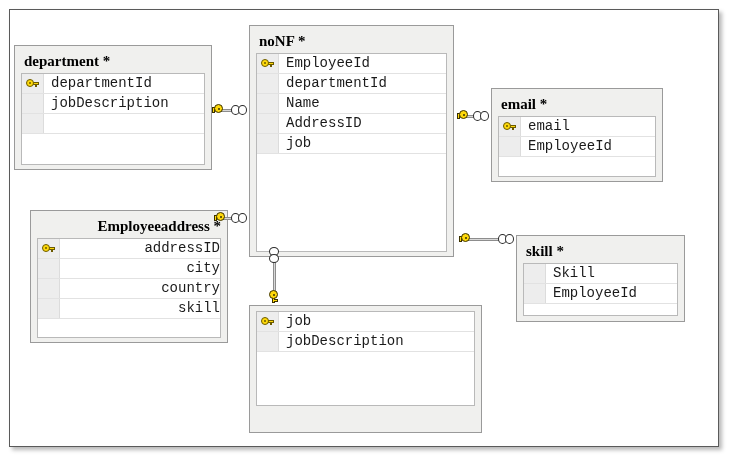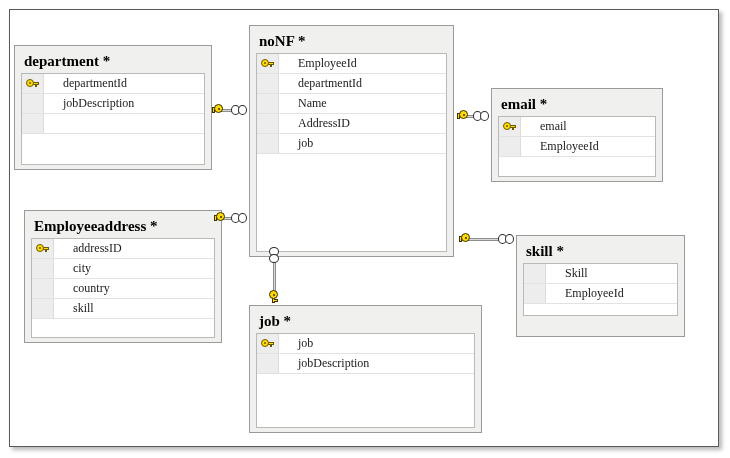"EmployeeId" .attr-name { font-family: Liberation Serif, serif -> Liberation Mono, monospace; font-size: 12px -> 14px; padding-left: 19px -> 7px }
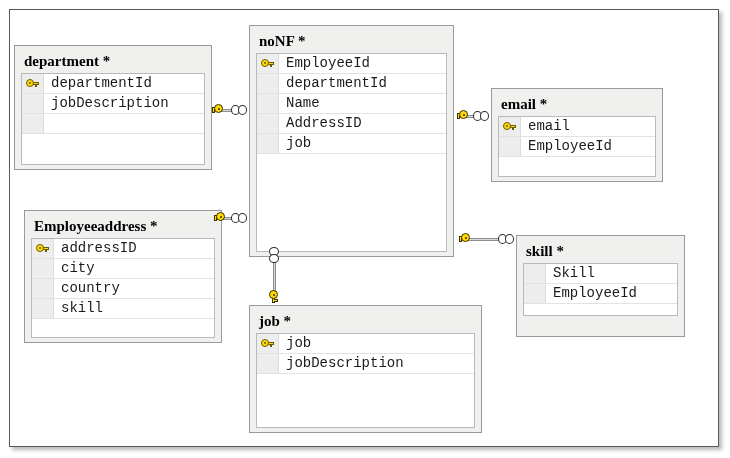"Employeeaddress *" div.entity { left: 14px -> 20px; text-align: none -> right }
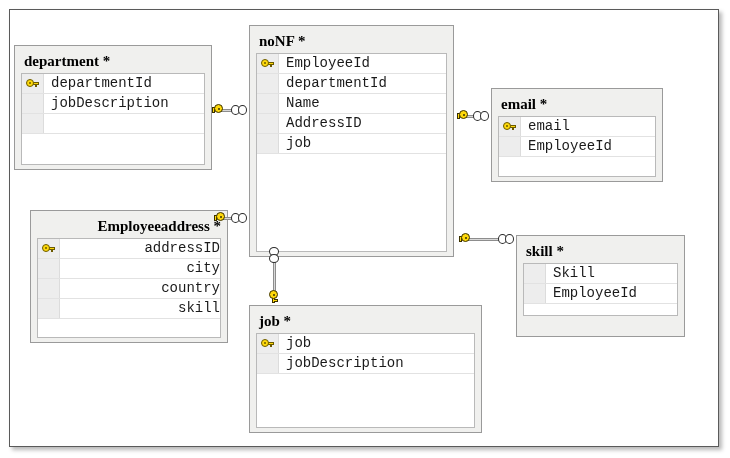"skill *" div.entity { height: 102px -> 87px }
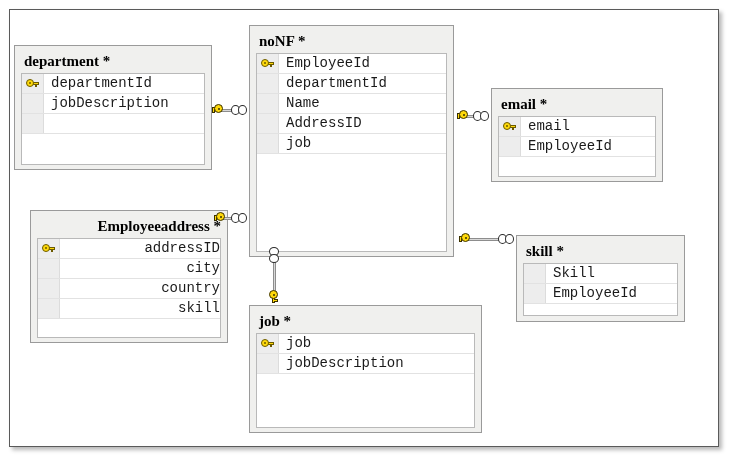"job *" div.entity-title { html: <div>job *</div> -> none }
